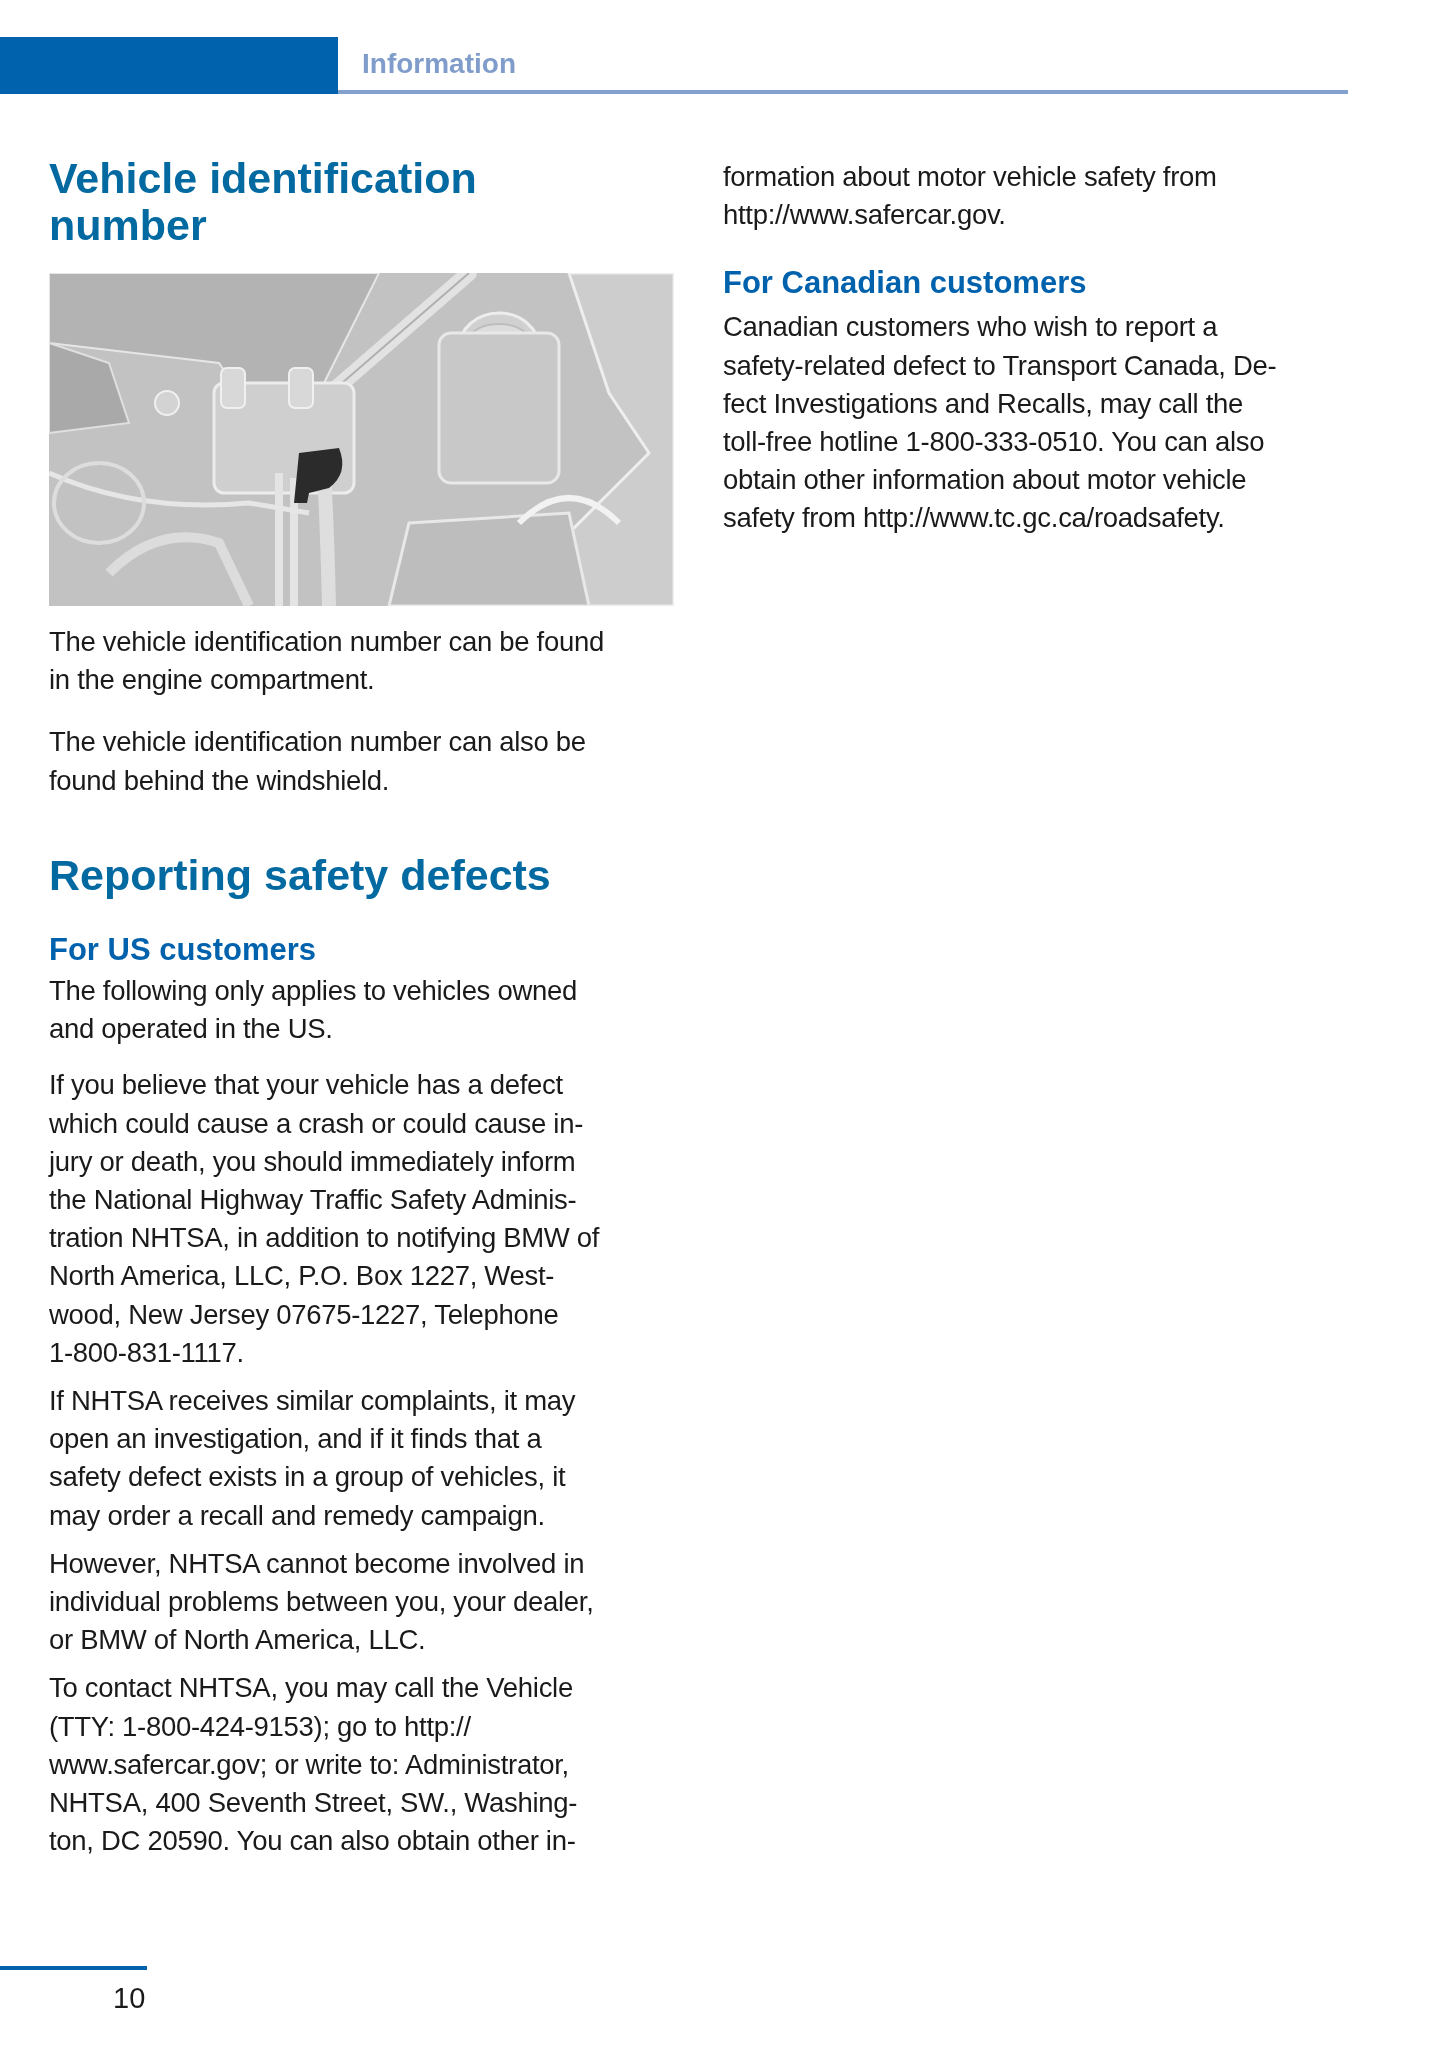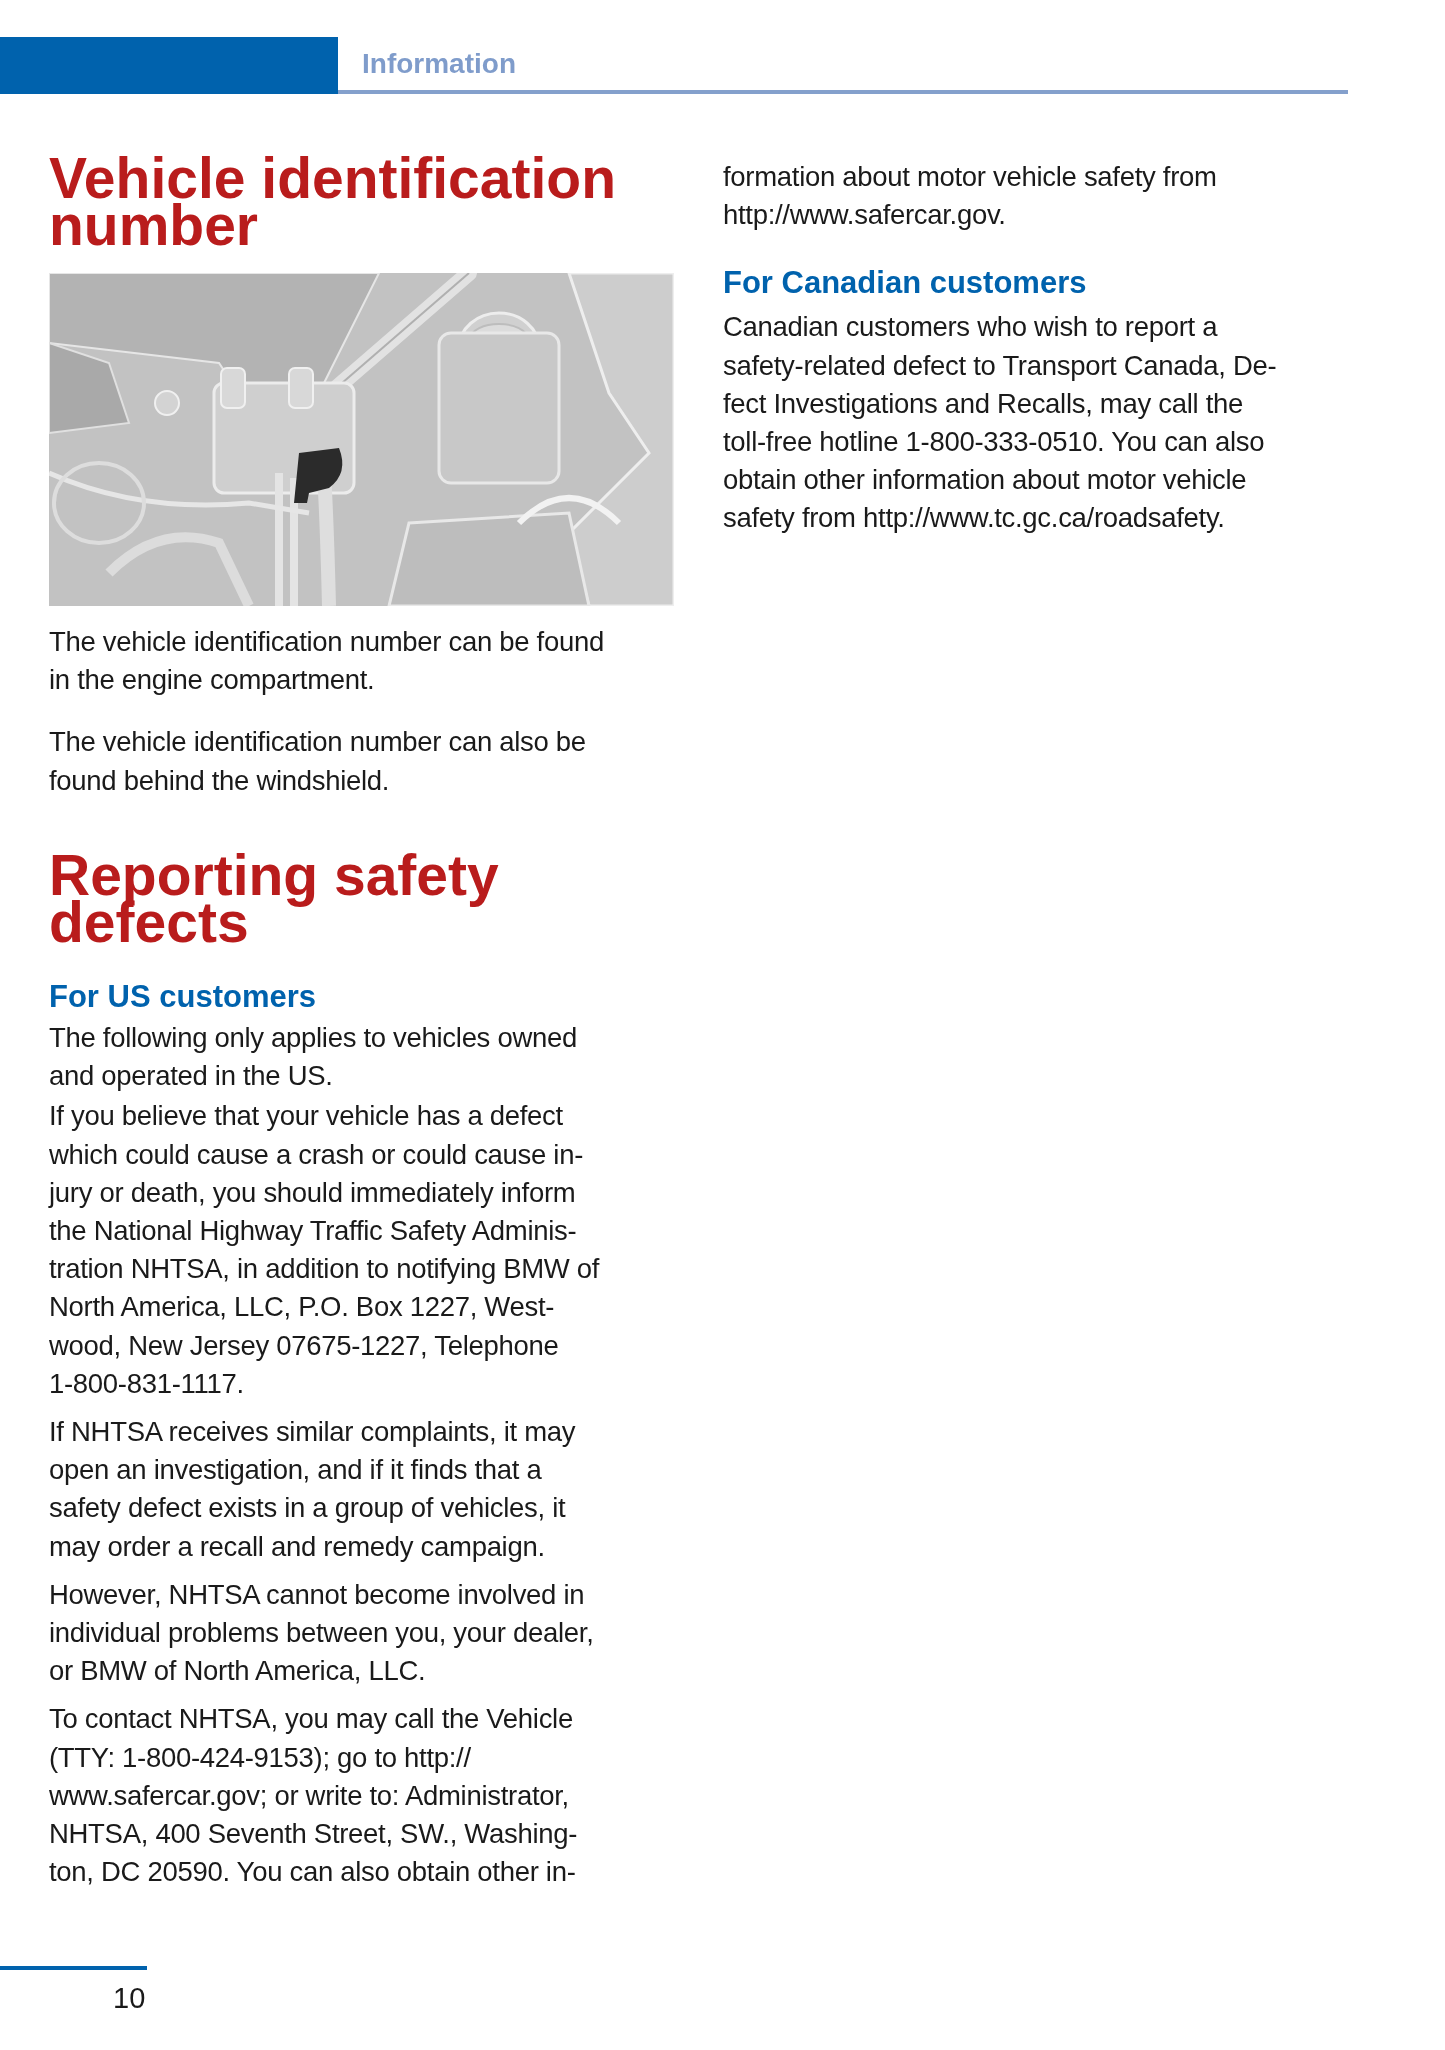"Vehicle identification" .h1 { color: #b91c1c -> #0369a1; font-size: 57px -> 43px }
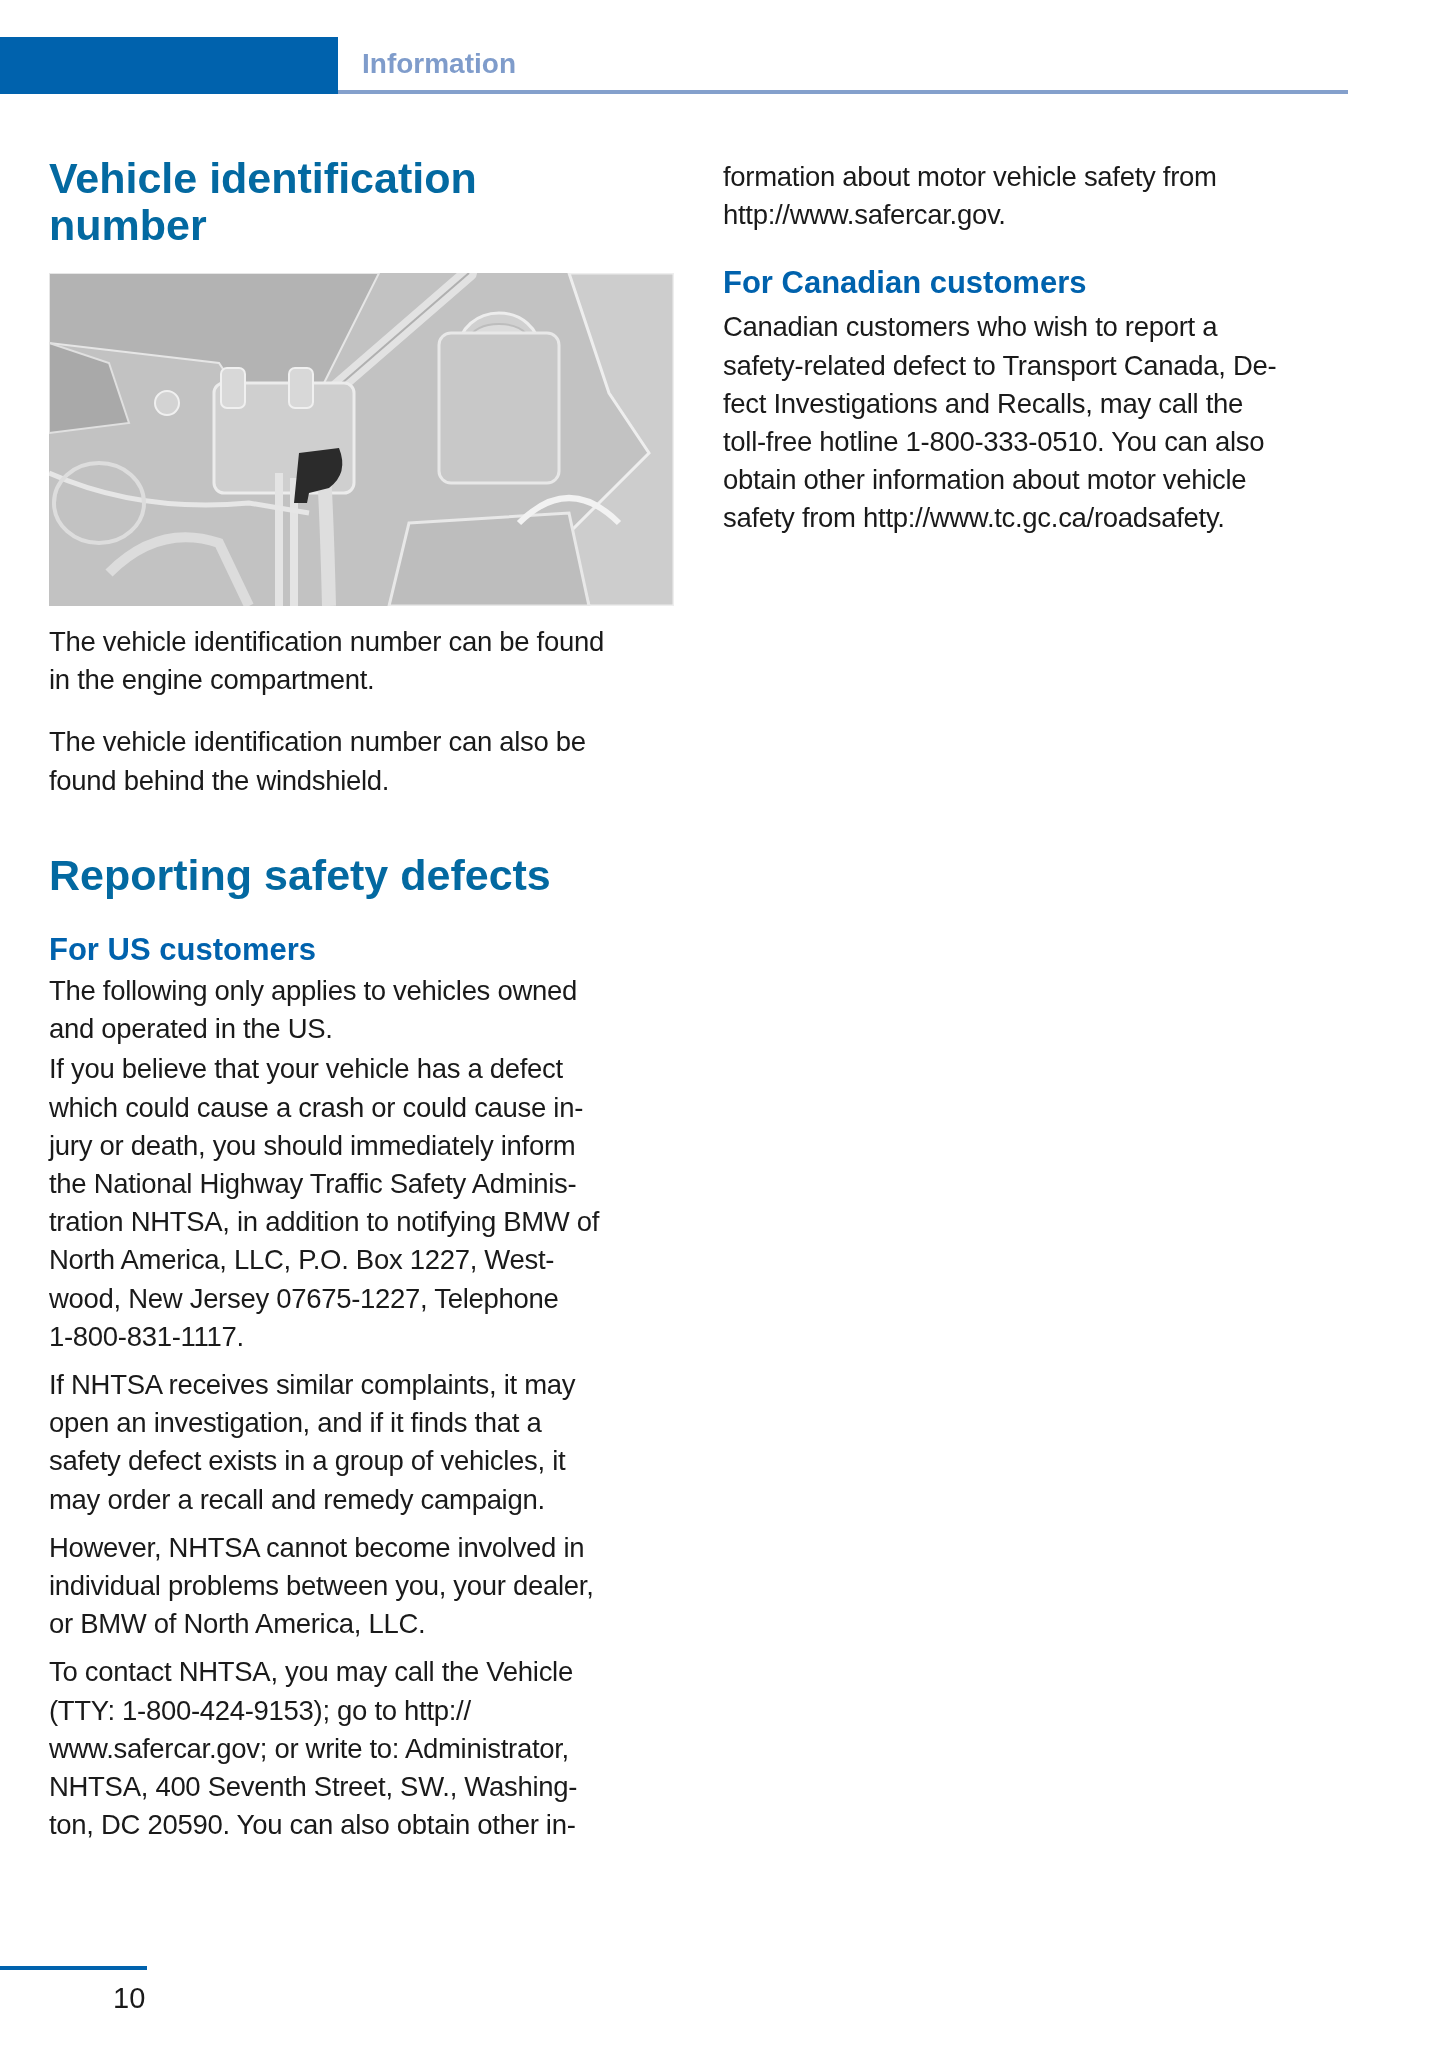"The following only applies to" p.p { margin-bottom: 2px -> 18px }
